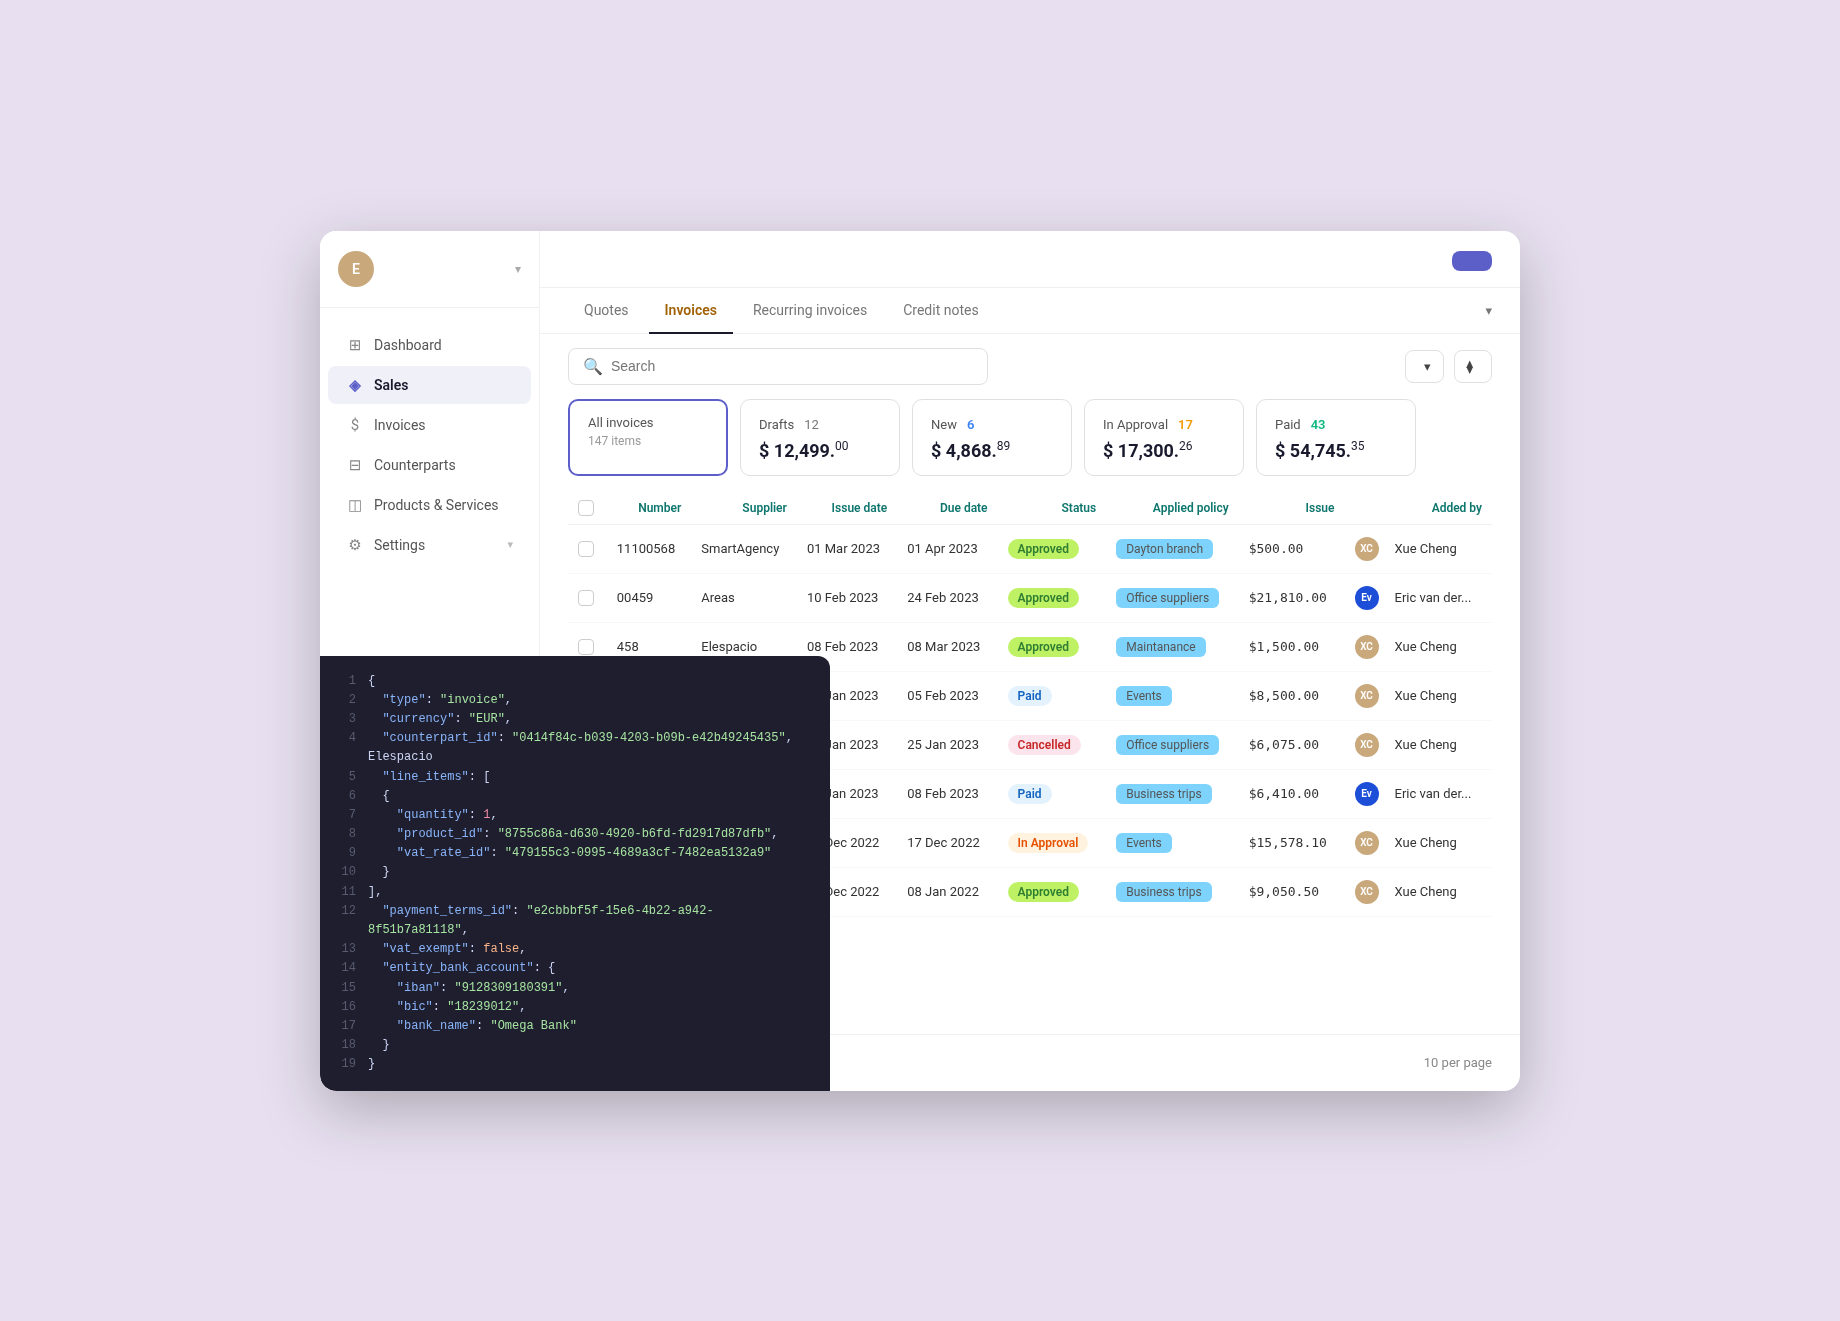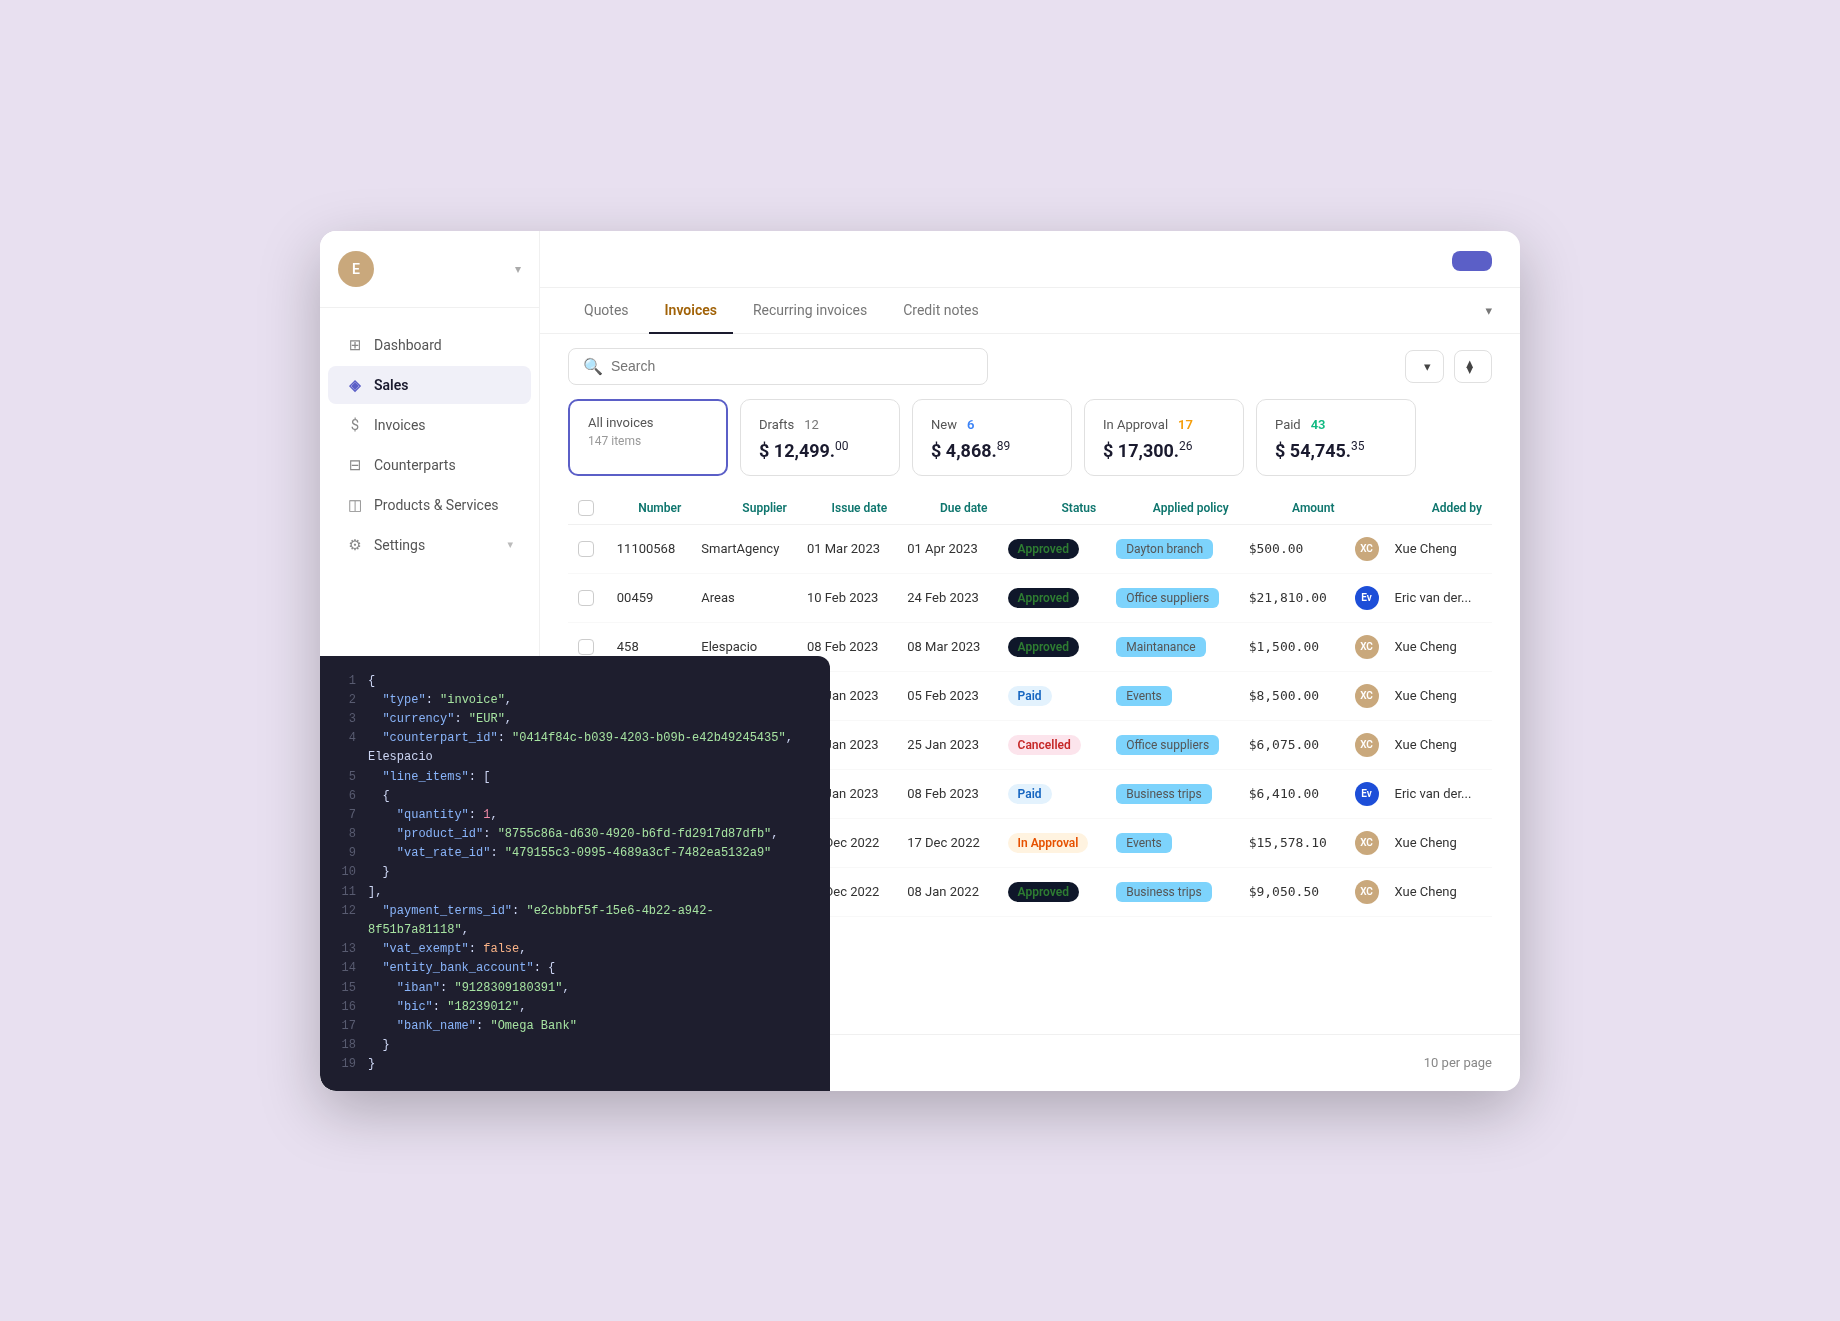"Amount" th { text: Amount -> Issue }
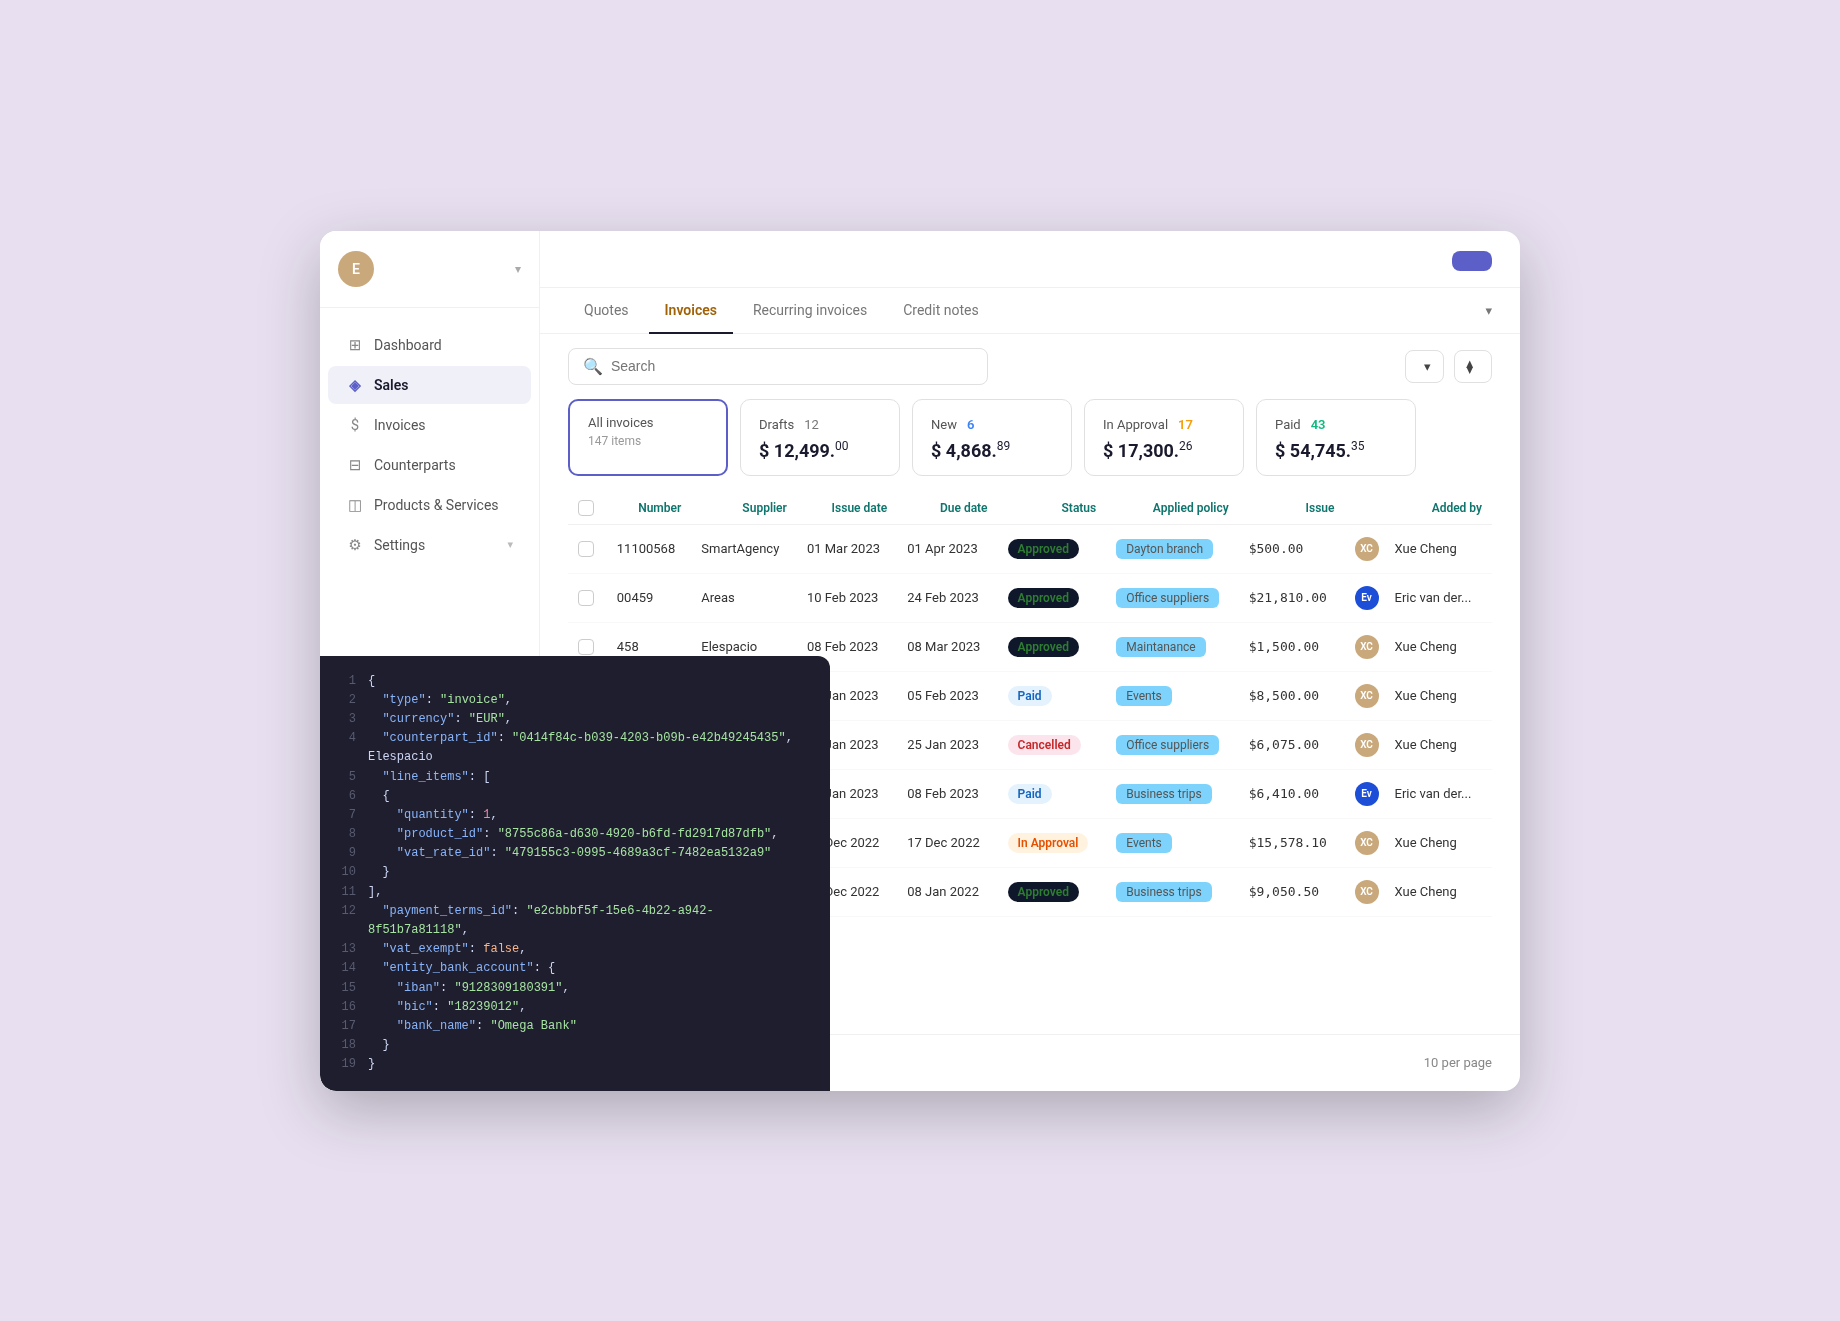"Approved" .status-approved { background: #0f172a -> #bef264 }
